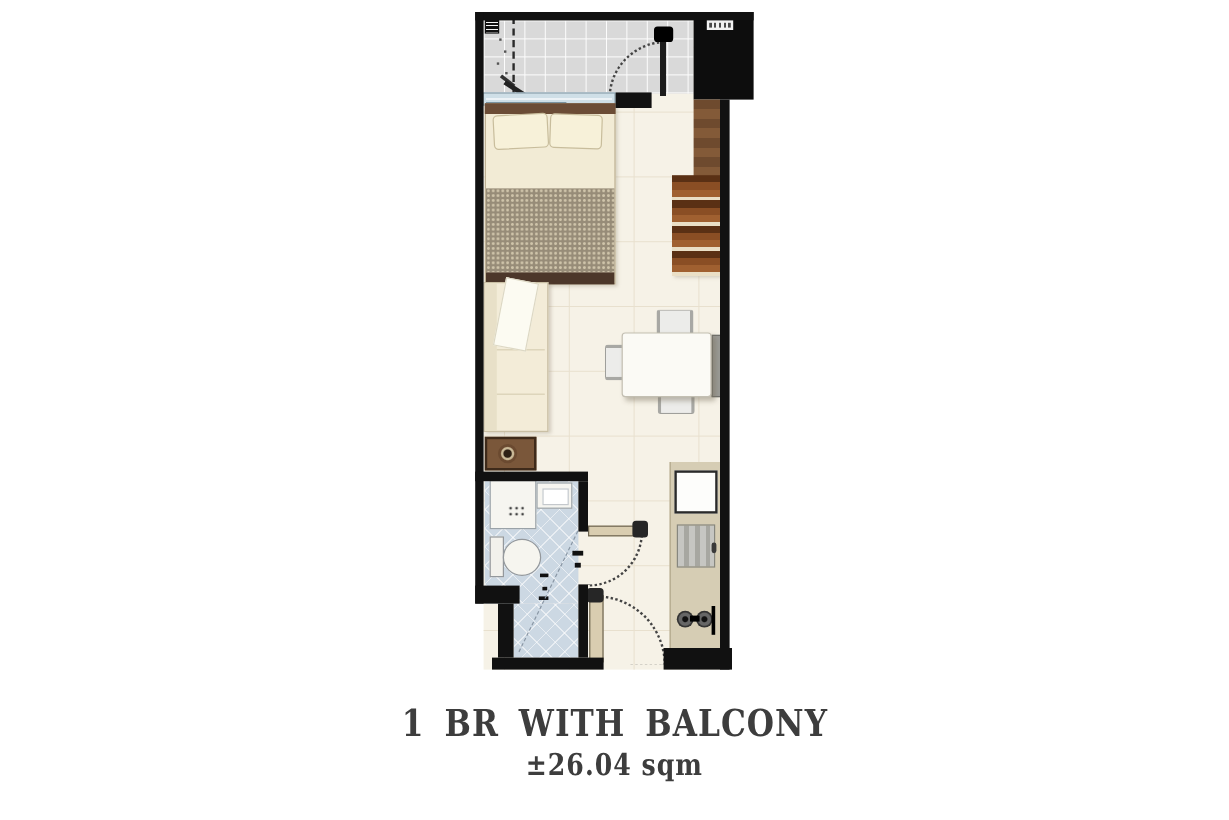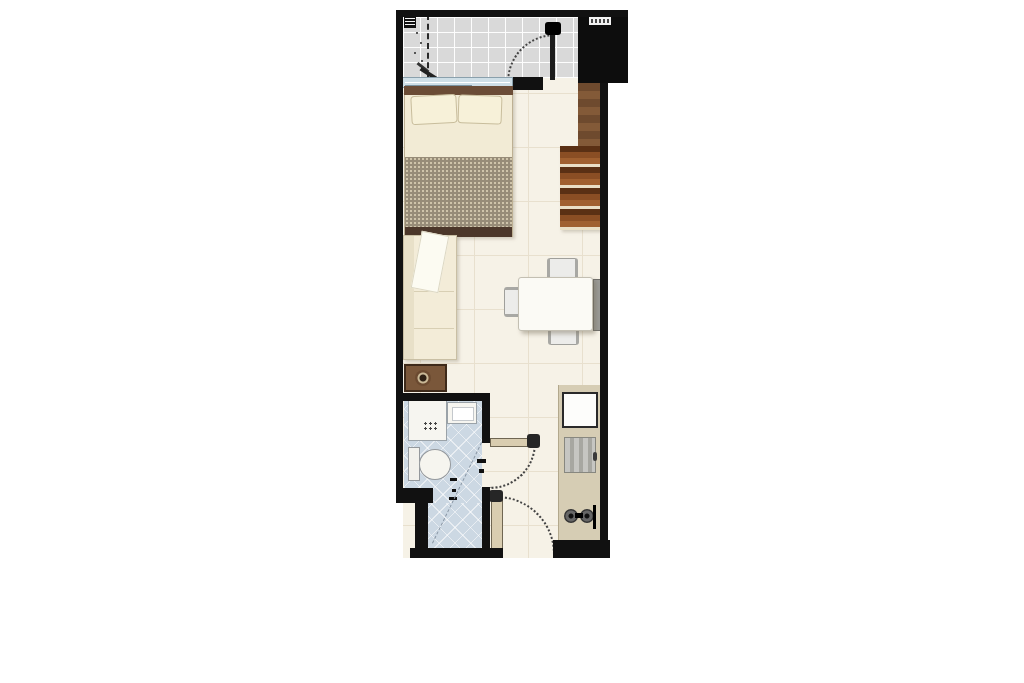"1 BR WITH BALCONY" div { html: none -> <div> <span>1 BR WITH BALCONY</span> <span><span>±26.04 sqm</span></span> </div> }
